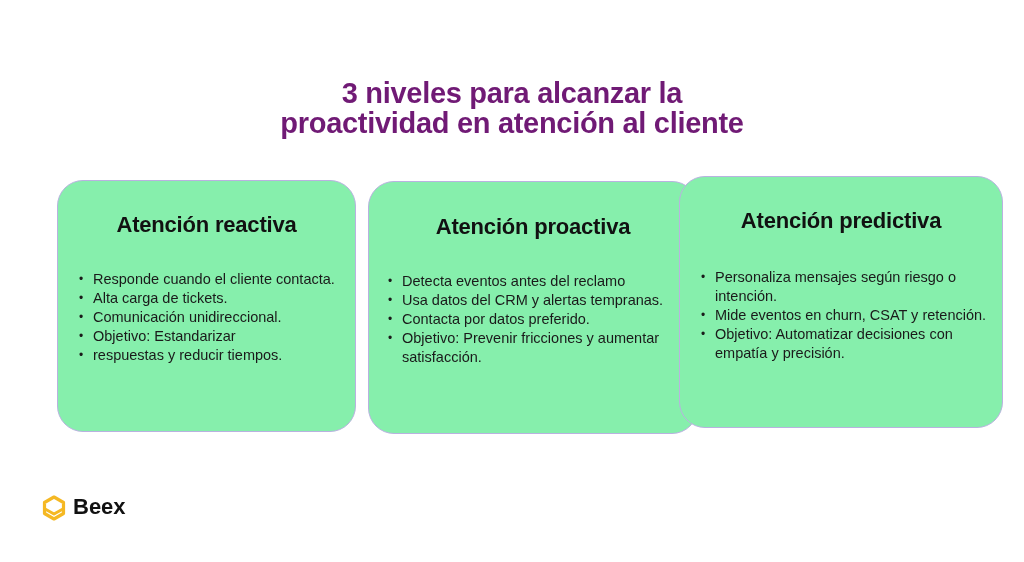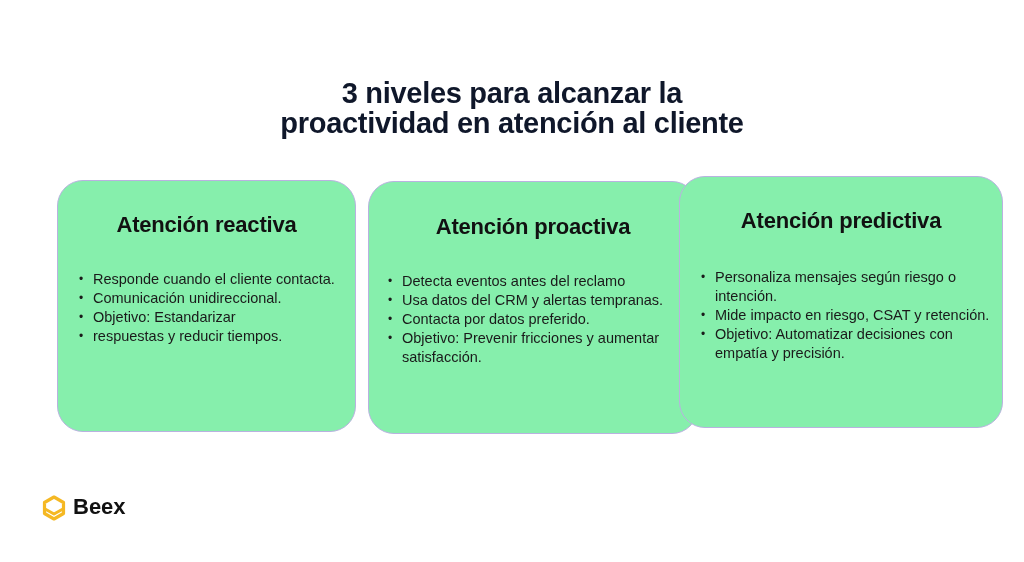"3 niveles para alcanzar la" .title { color: #0f172a -> #701a75 }
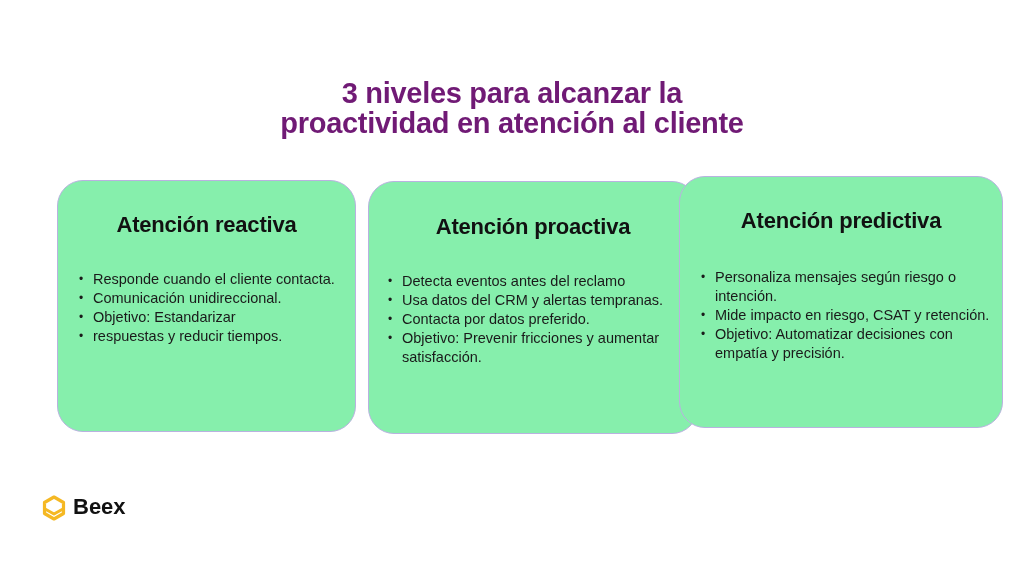"Alta carga de tickets." li { html: none -> <li>Alta carga de tickets.</li> }
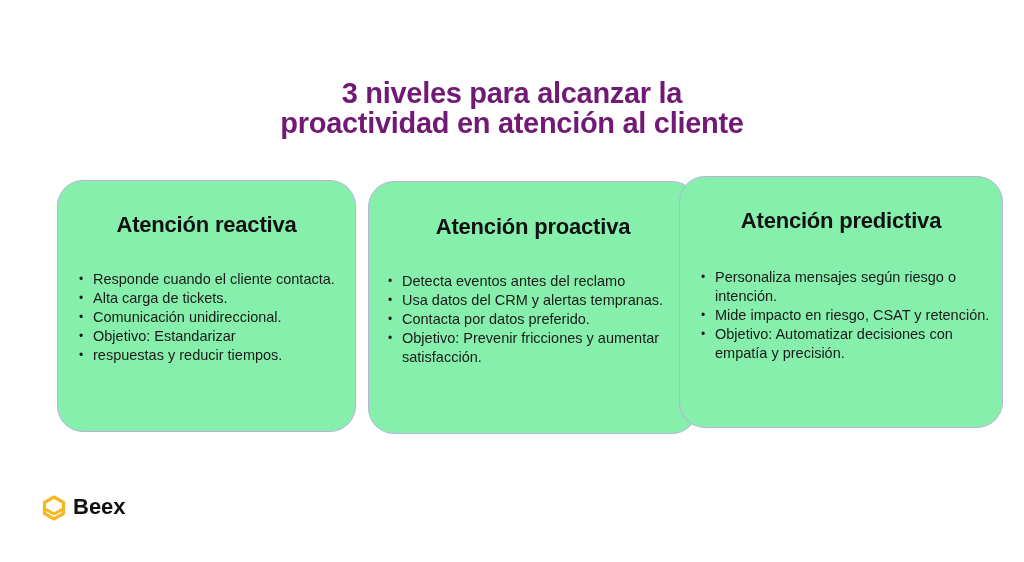"Mide impacto en riesgo, CSAT" li { text: impacto en riesgo -> eventos en churn }
